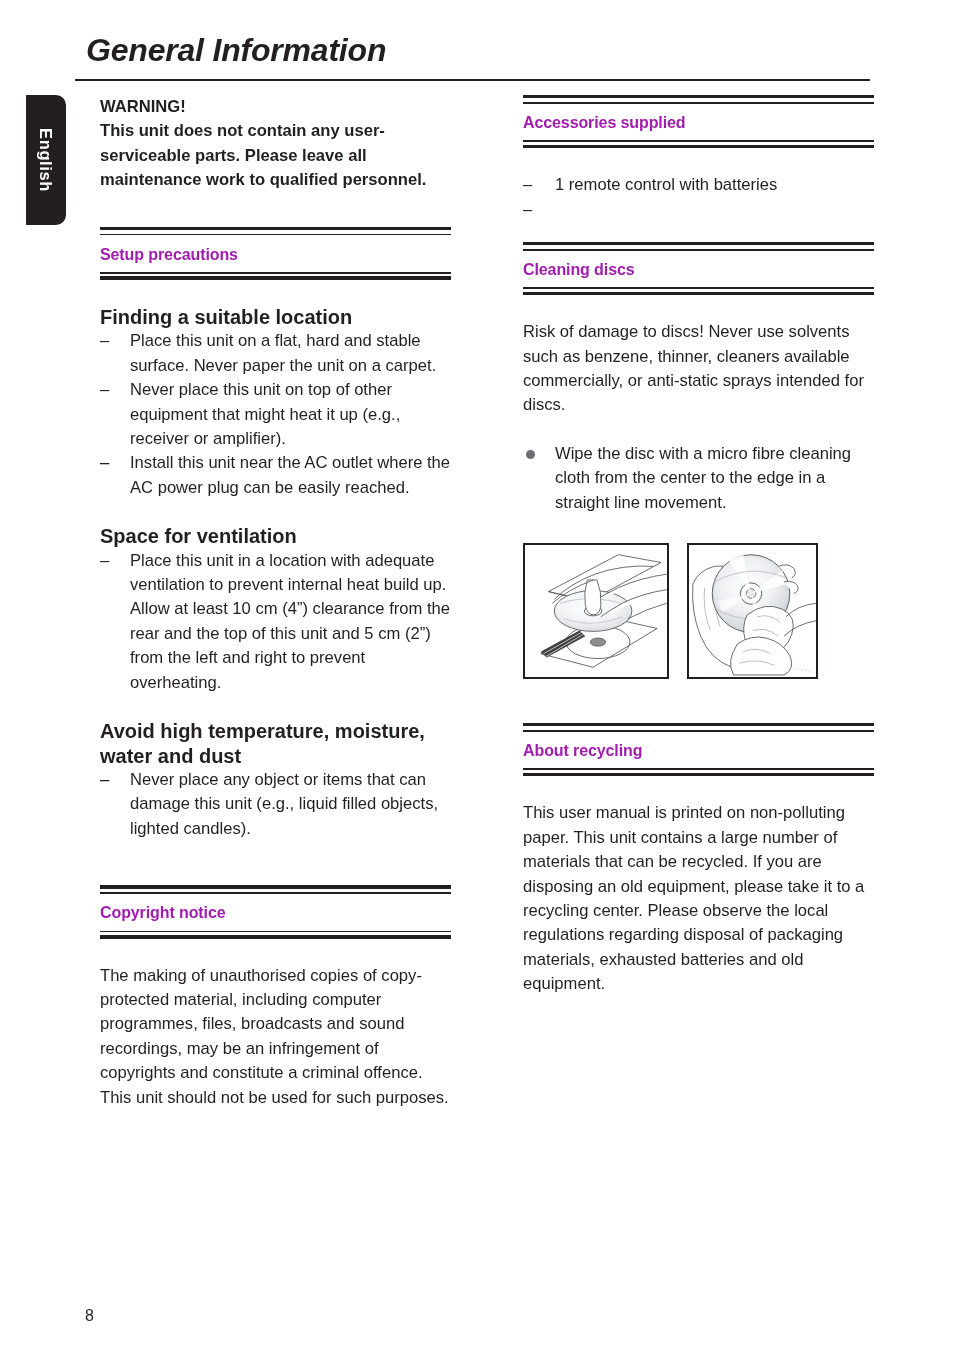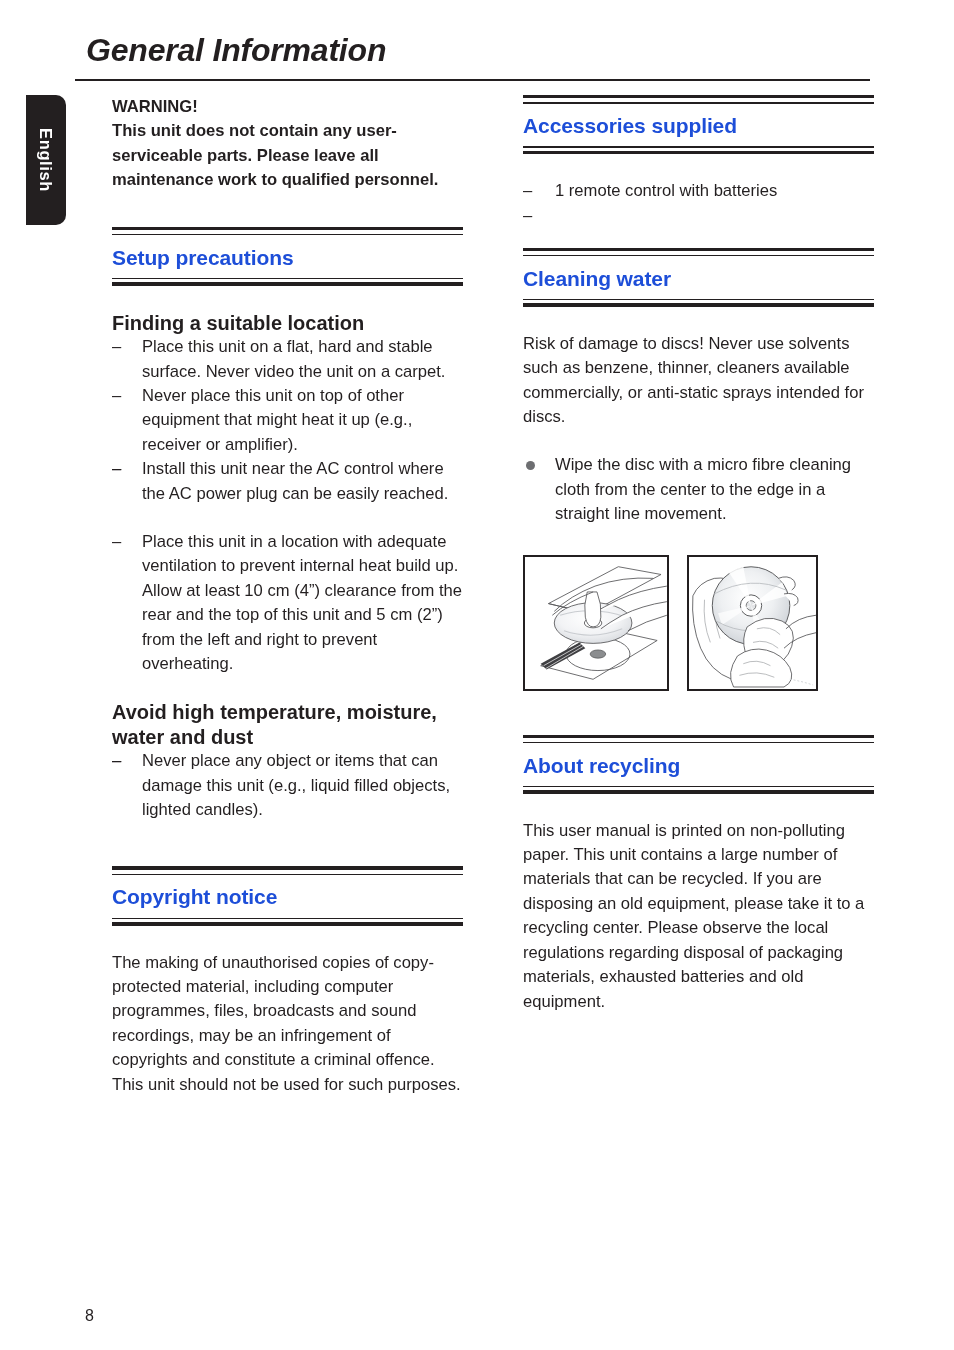"WARNING!" .col-left { left: 112px -> 100px }
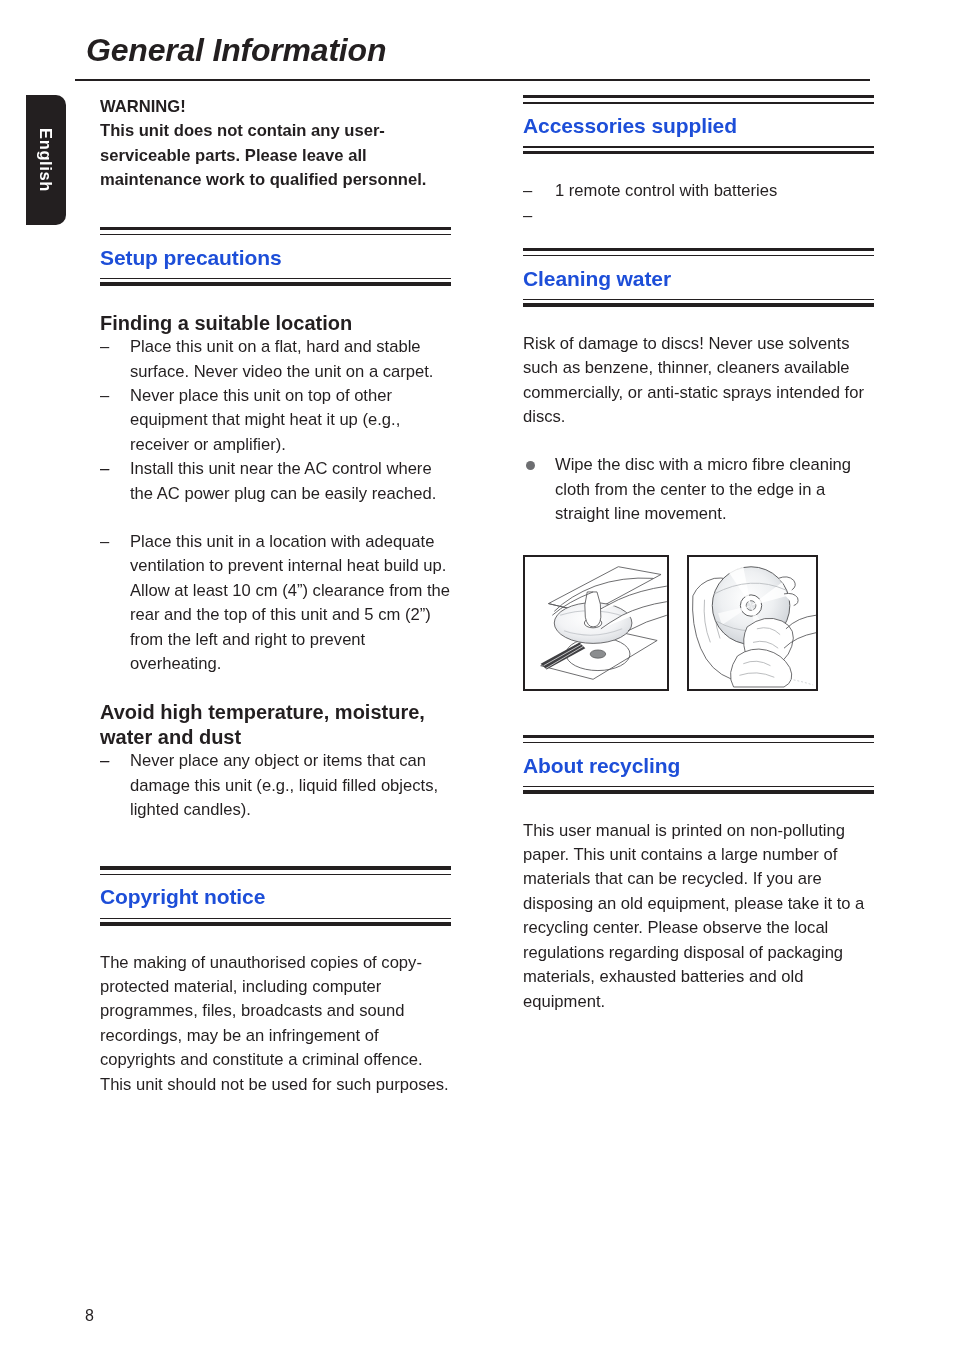"Accessories supplied" .section-title { color: #1d4ed8 -> #a21caf; font-size: 21px -> 16px }
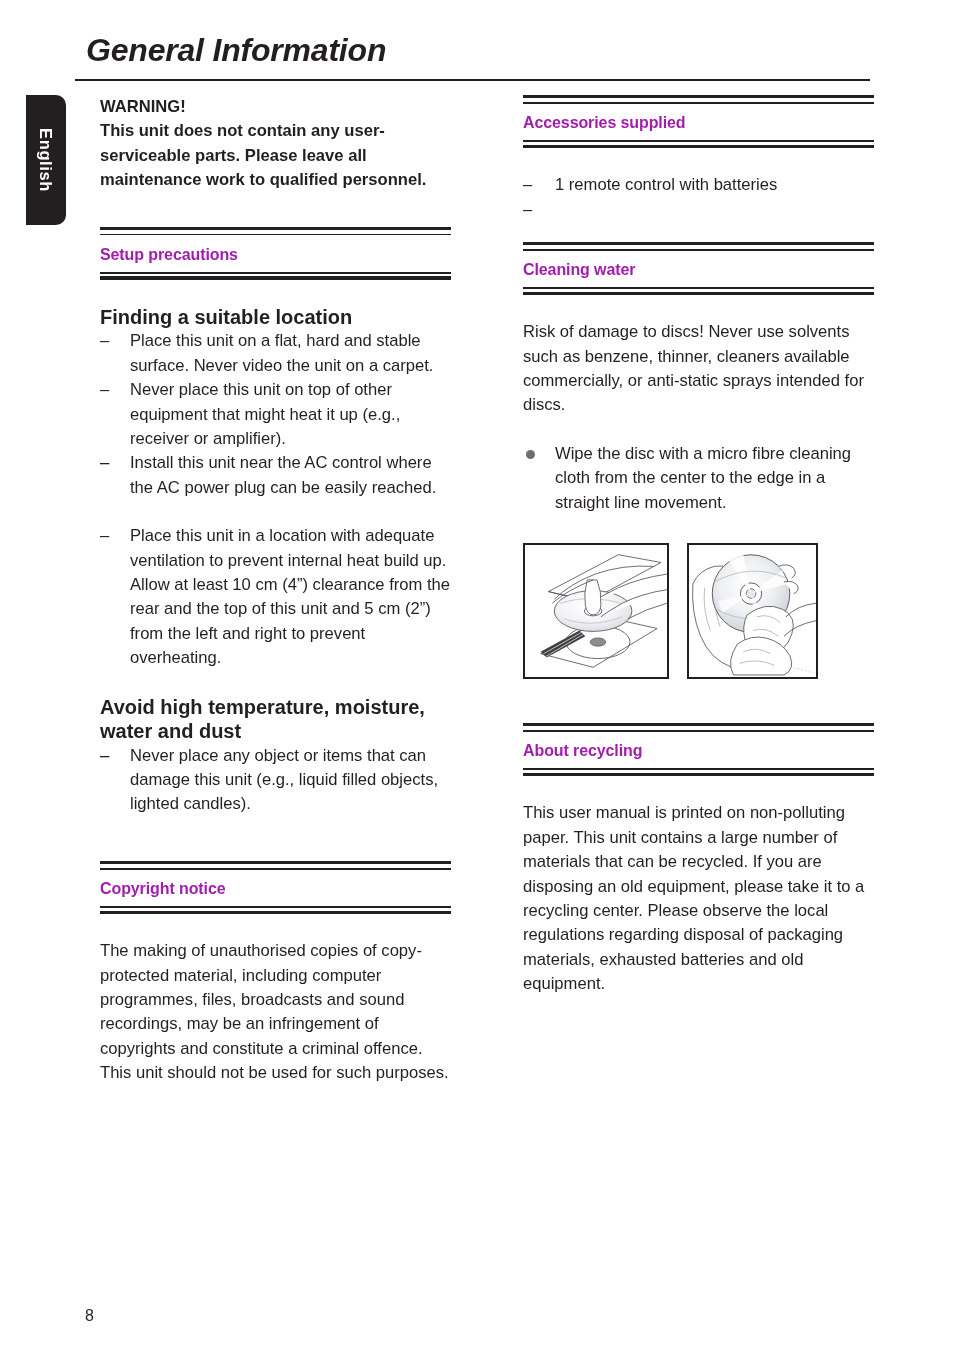"Cleaning water" div.section-title { text: water -> discs }
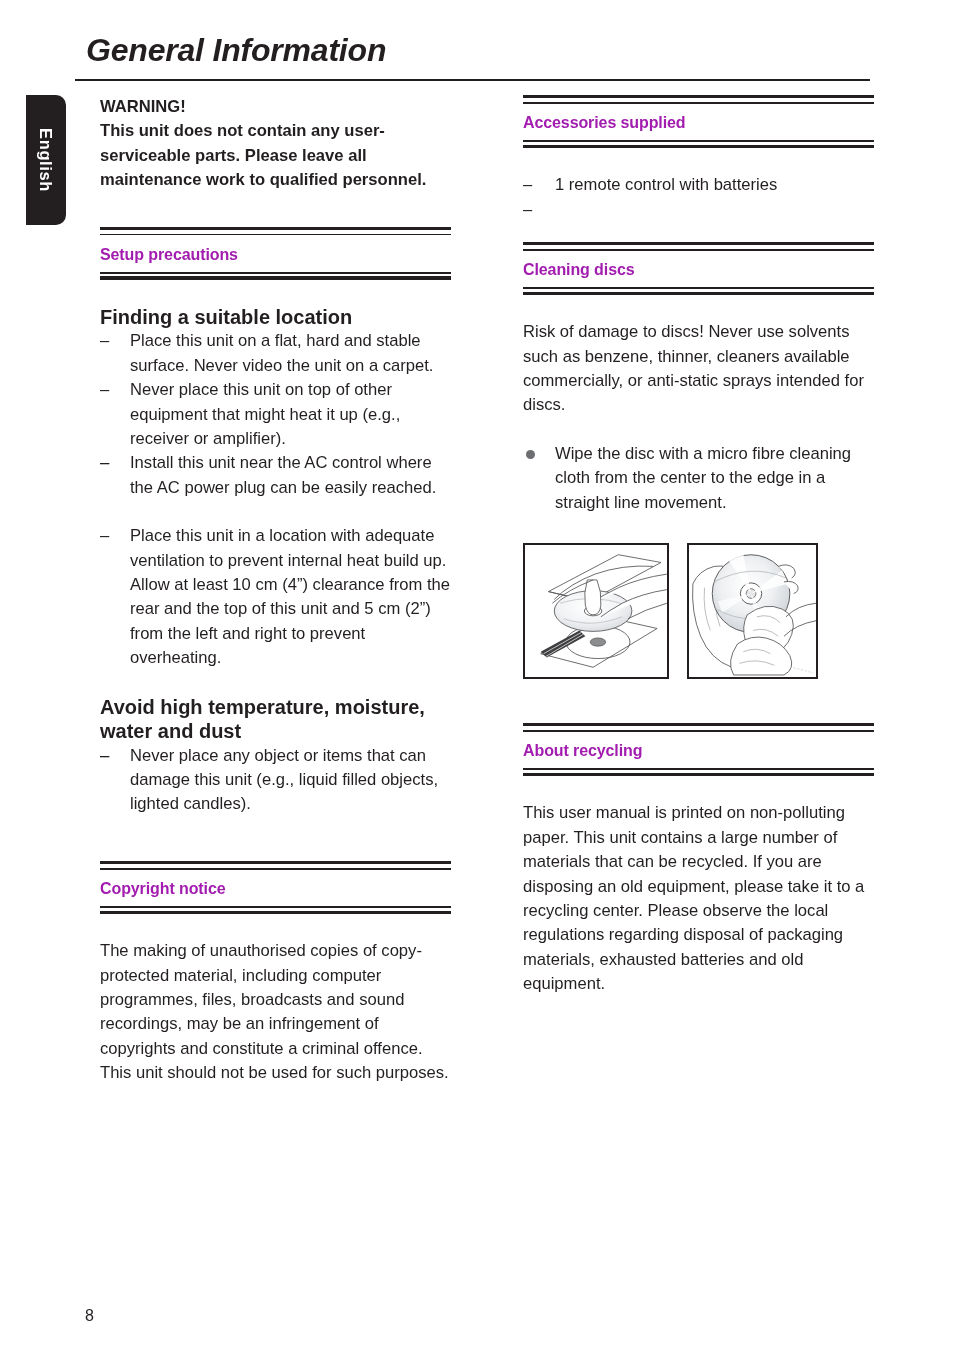"Place this unit on a" span { text: video -> paper }
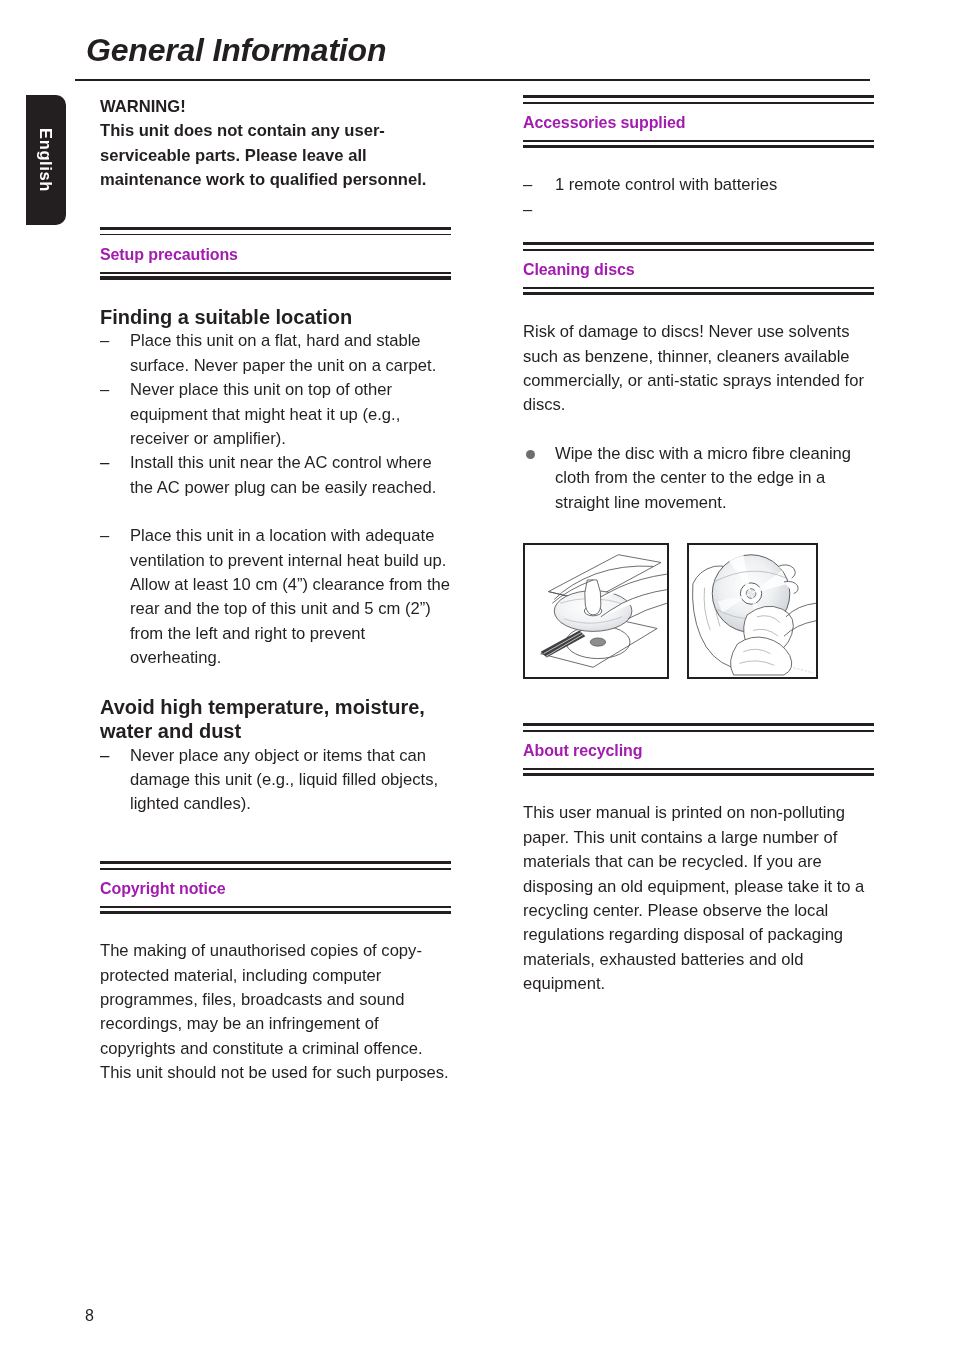"Install this unit near the" span { text: control -> outlet }
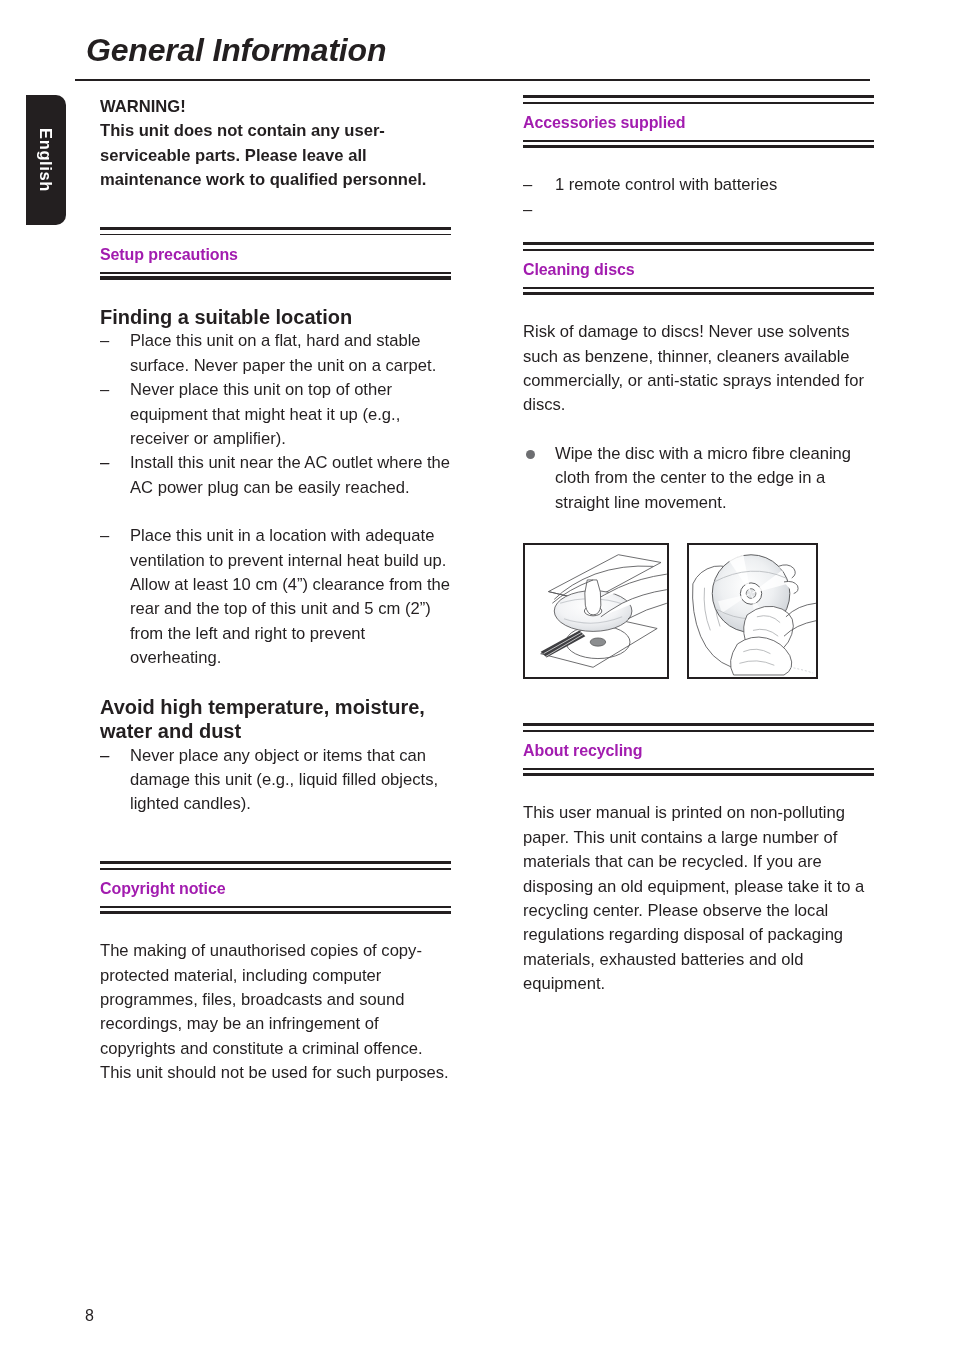"Space for ventilation" div.sub-head { html: none -> <div>Space for ventilation</div> }
